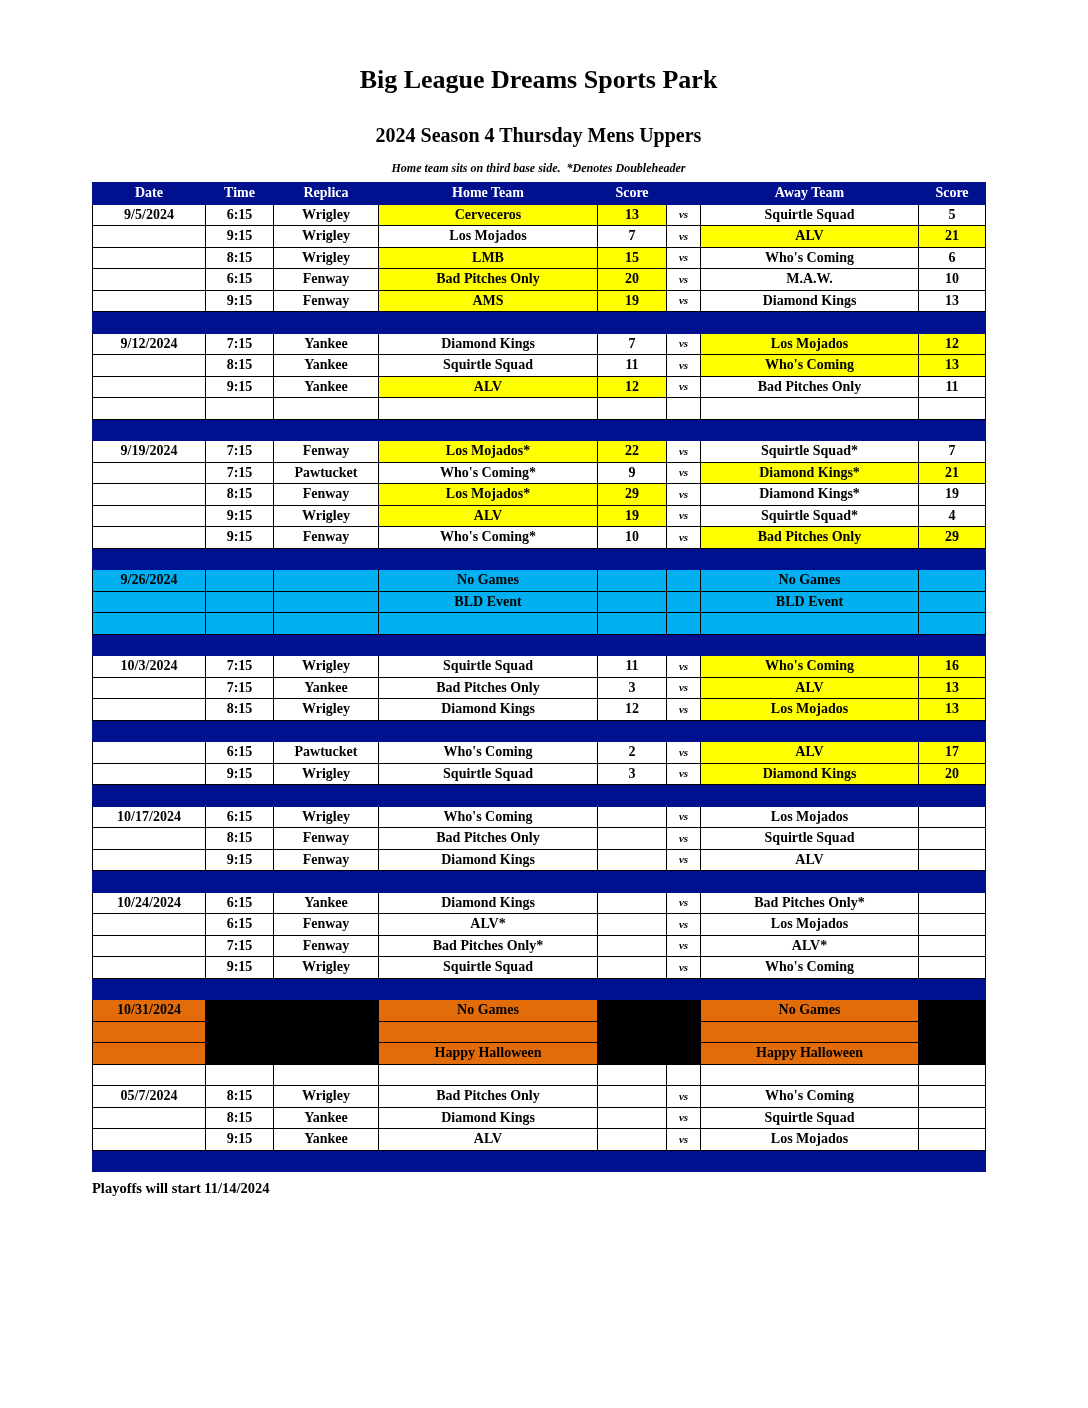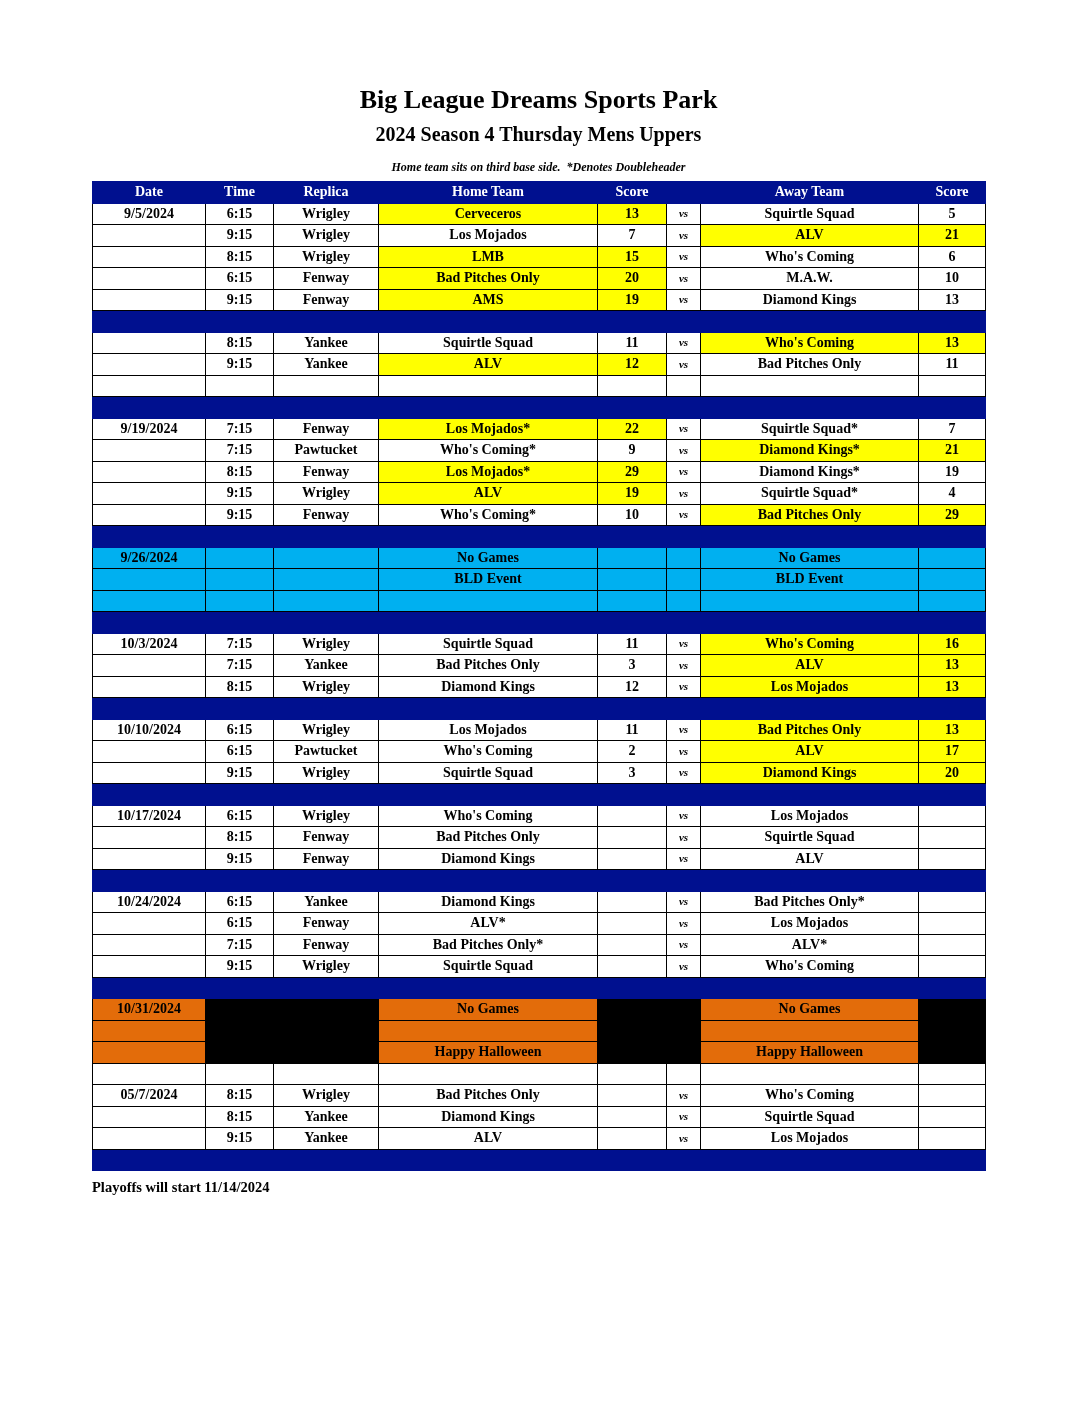"Big League Dreams Sports Park" .content { padding-top: 86px -> 66px }
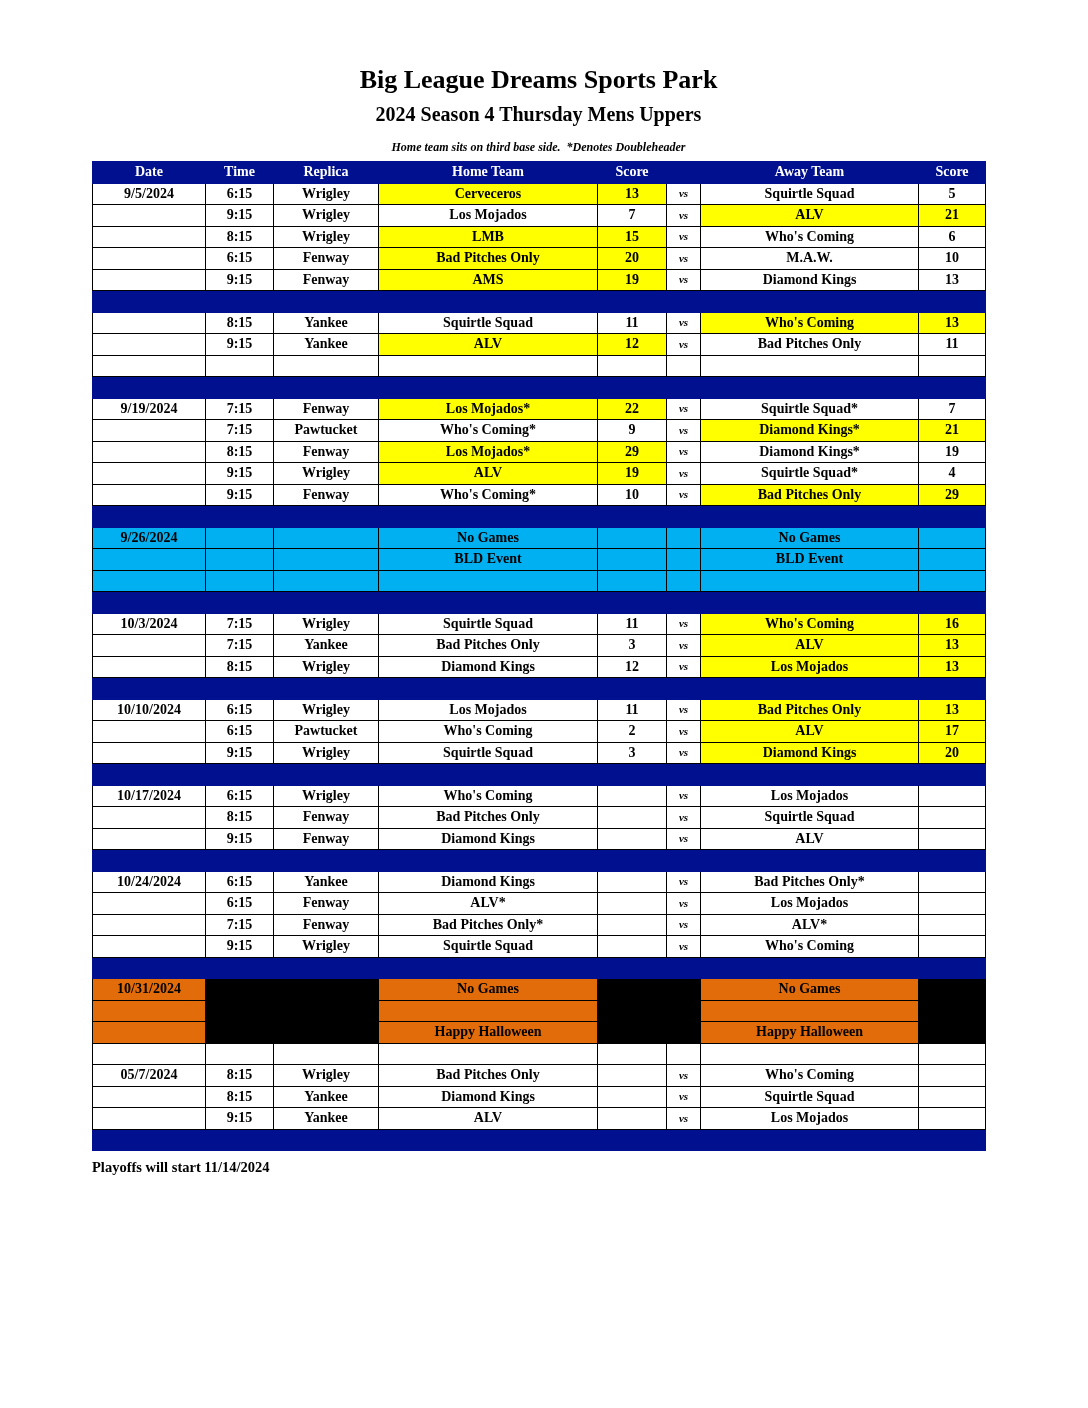"2024 Season 4 Thursday Mens" .subtitle { margin-top: 9px -> 30px }
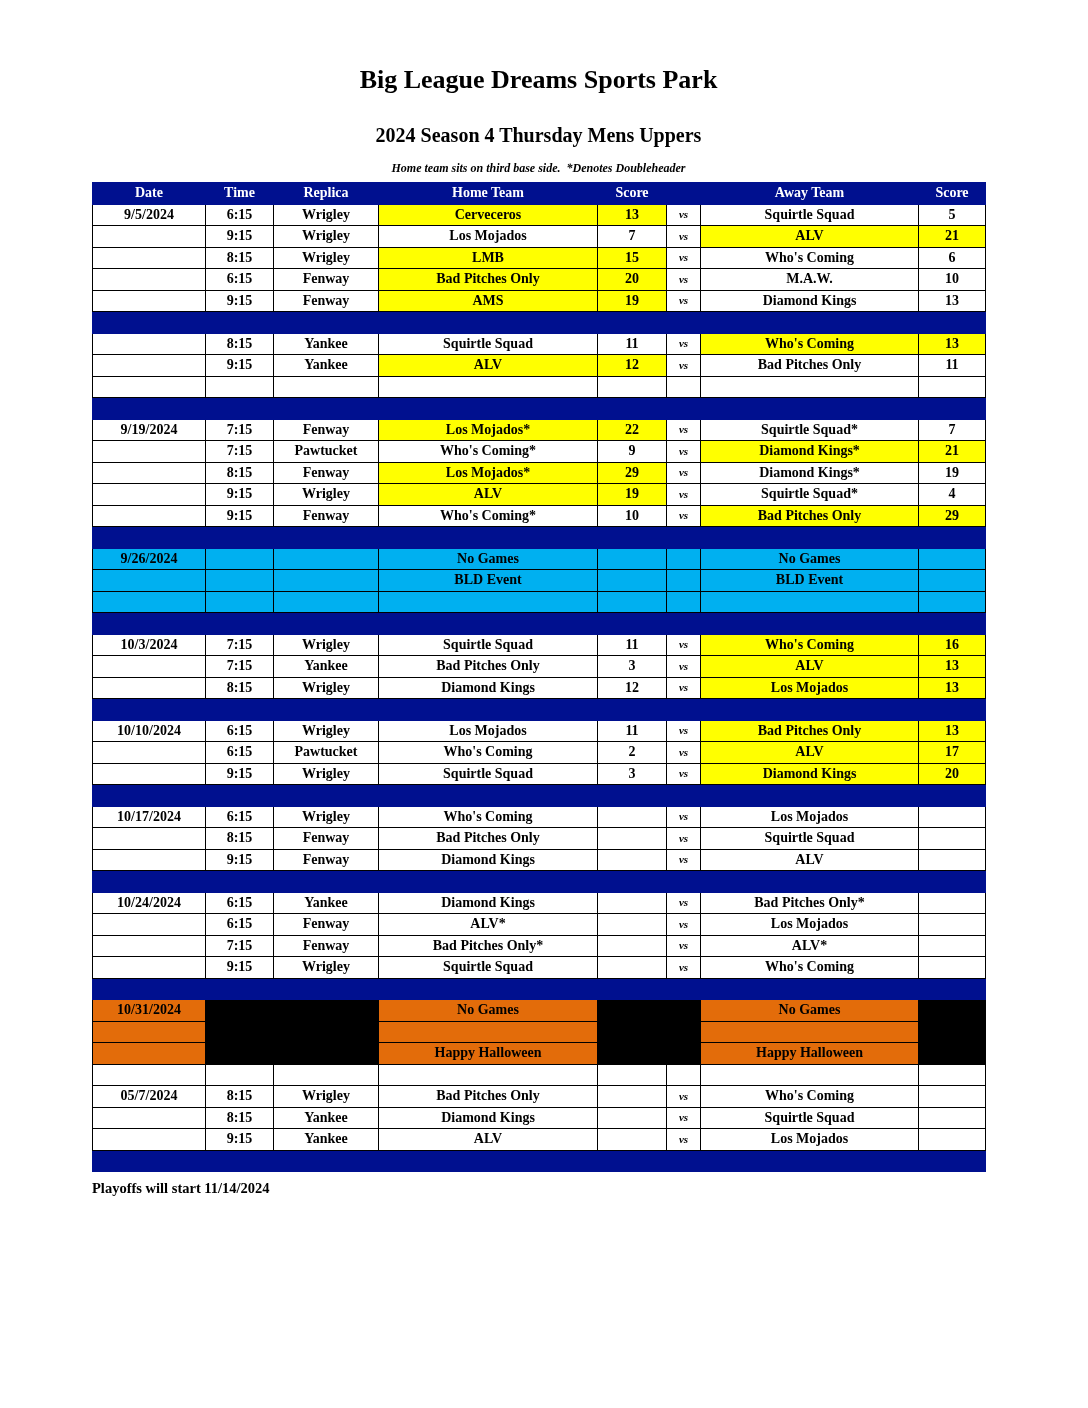"9/12/2024" tr { html: none -> <tr> <td>9/12/2024</td> <td>7:15</td> <td>Yankee</td> <td>Diamond Kings</td> <td>7</td> <td>vs</td> <td>Los Mojados</td> <td>12</td> </tr> }
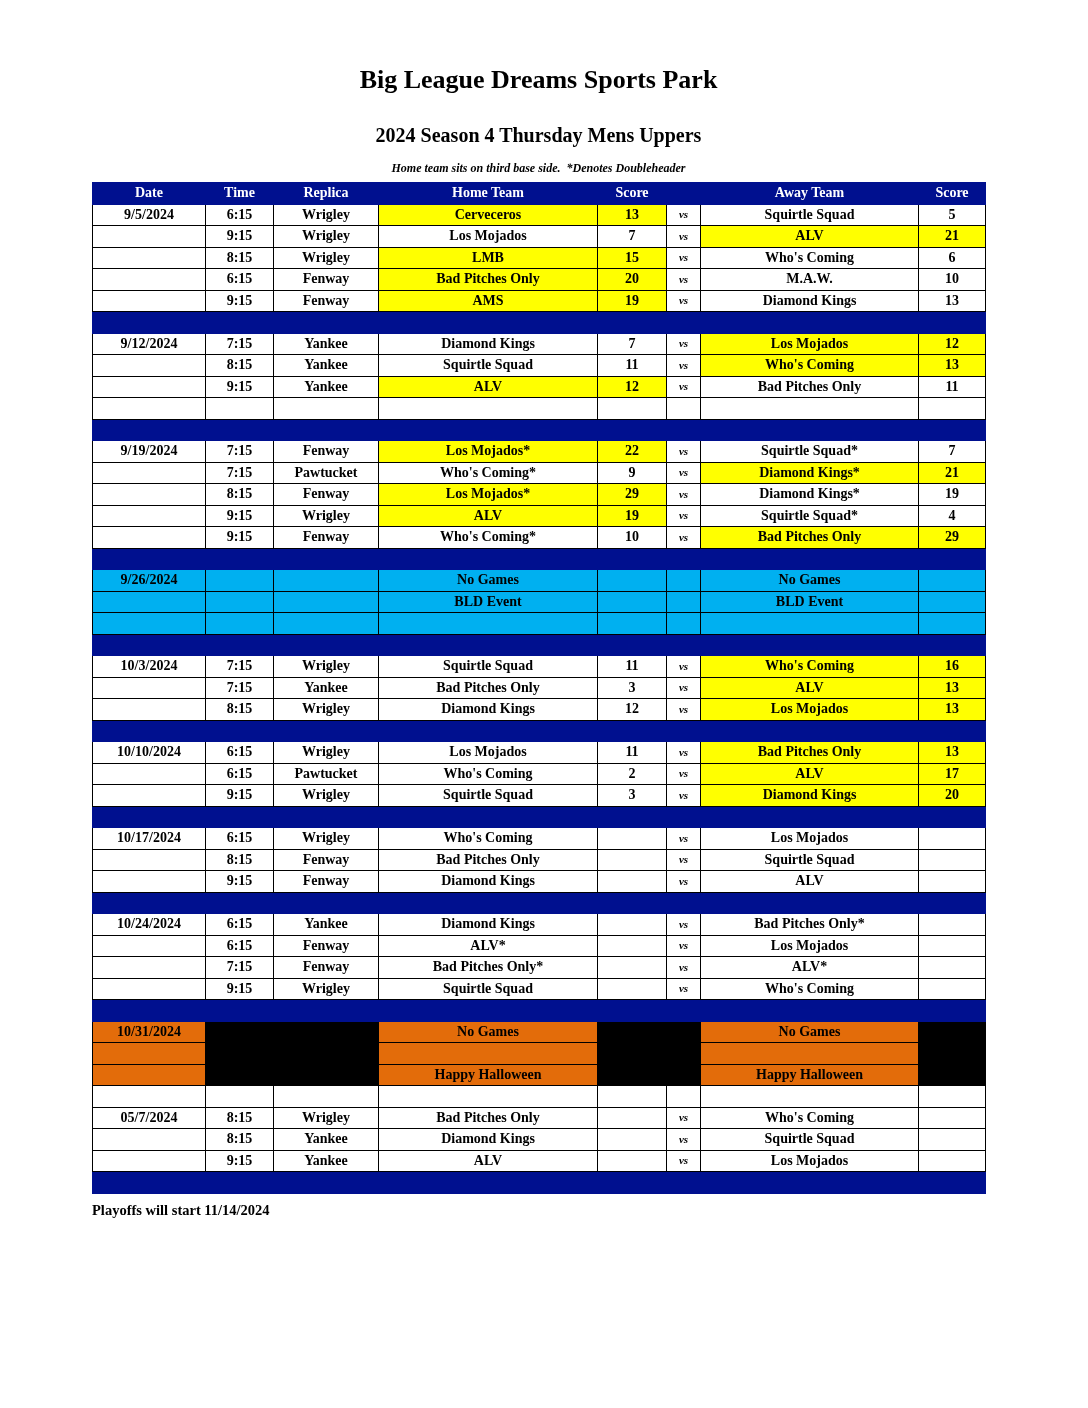"10/10/2024" tr { html: <tr> <td>10/10/2024</td> <td>6:15</td> <td>Wrigley</td> <td>Los Mojados</td> <td>11</td> <td>vs</td> <td>Bad Pitches Only</td> <td>13</td> </tr> -> none }
